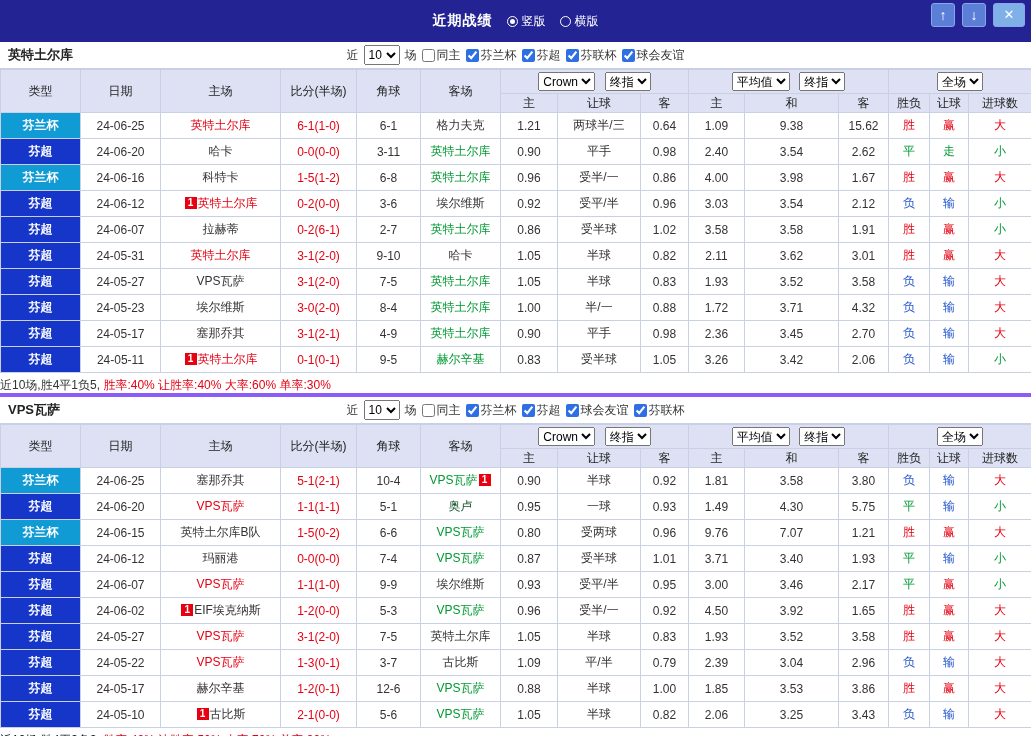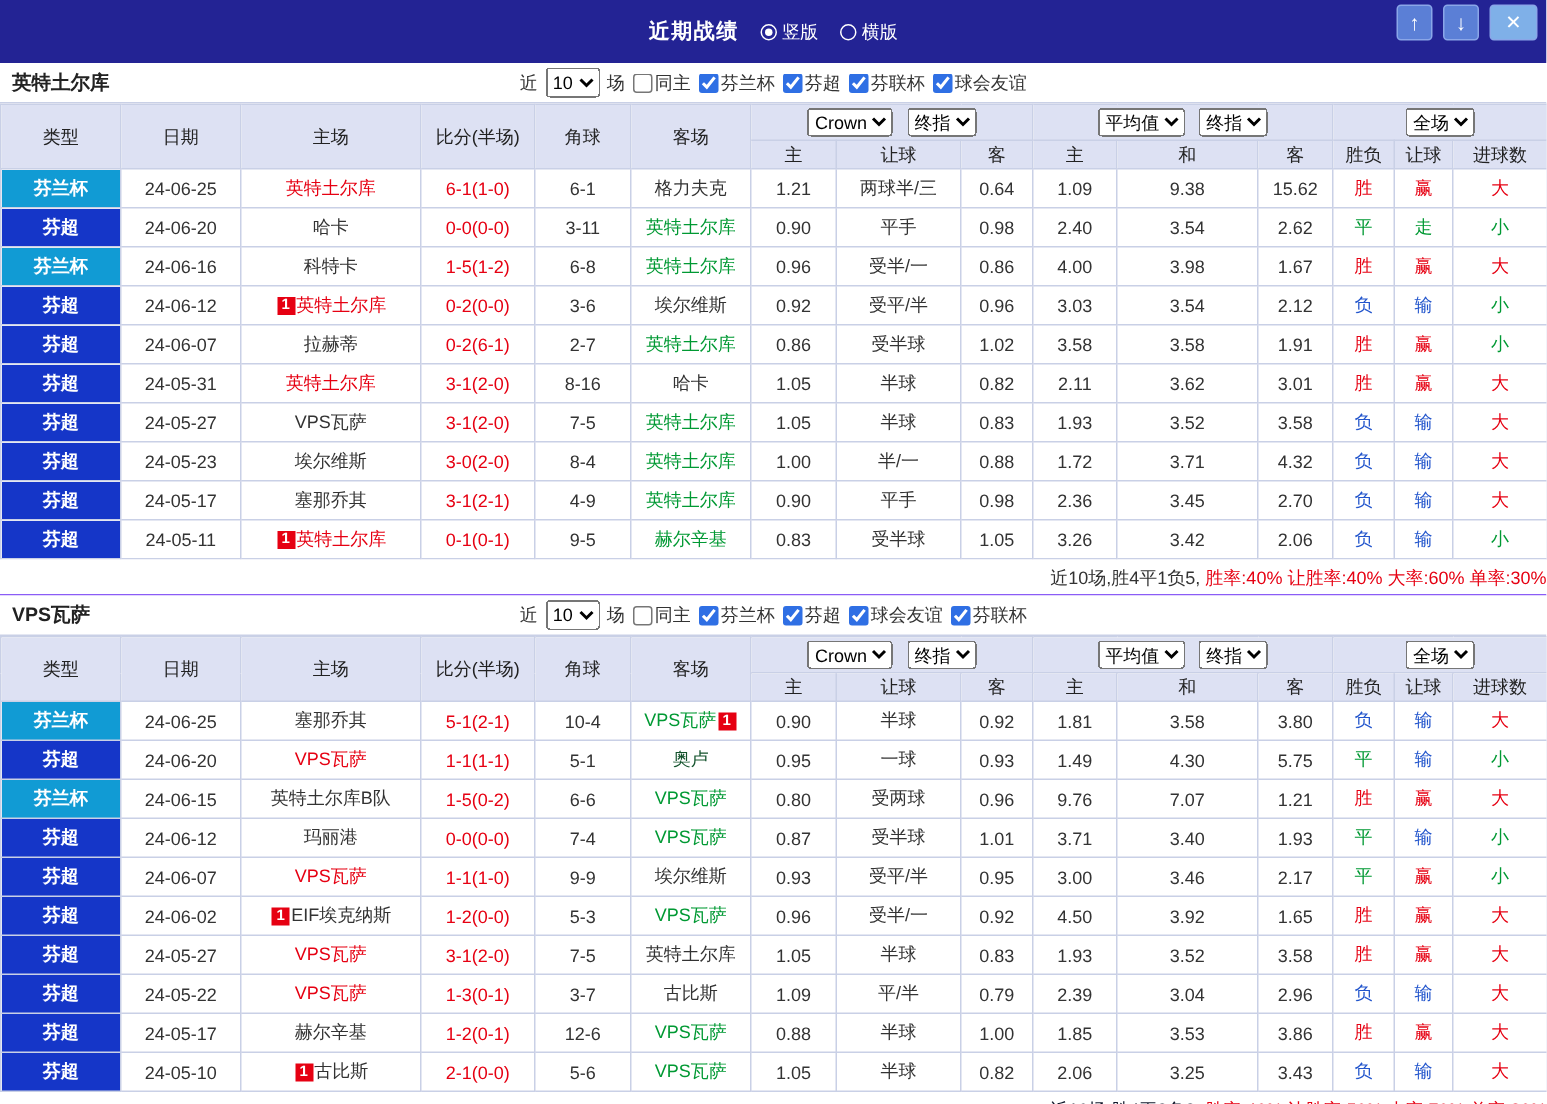"8-16" td { text: 8-16 -> 9-10 }
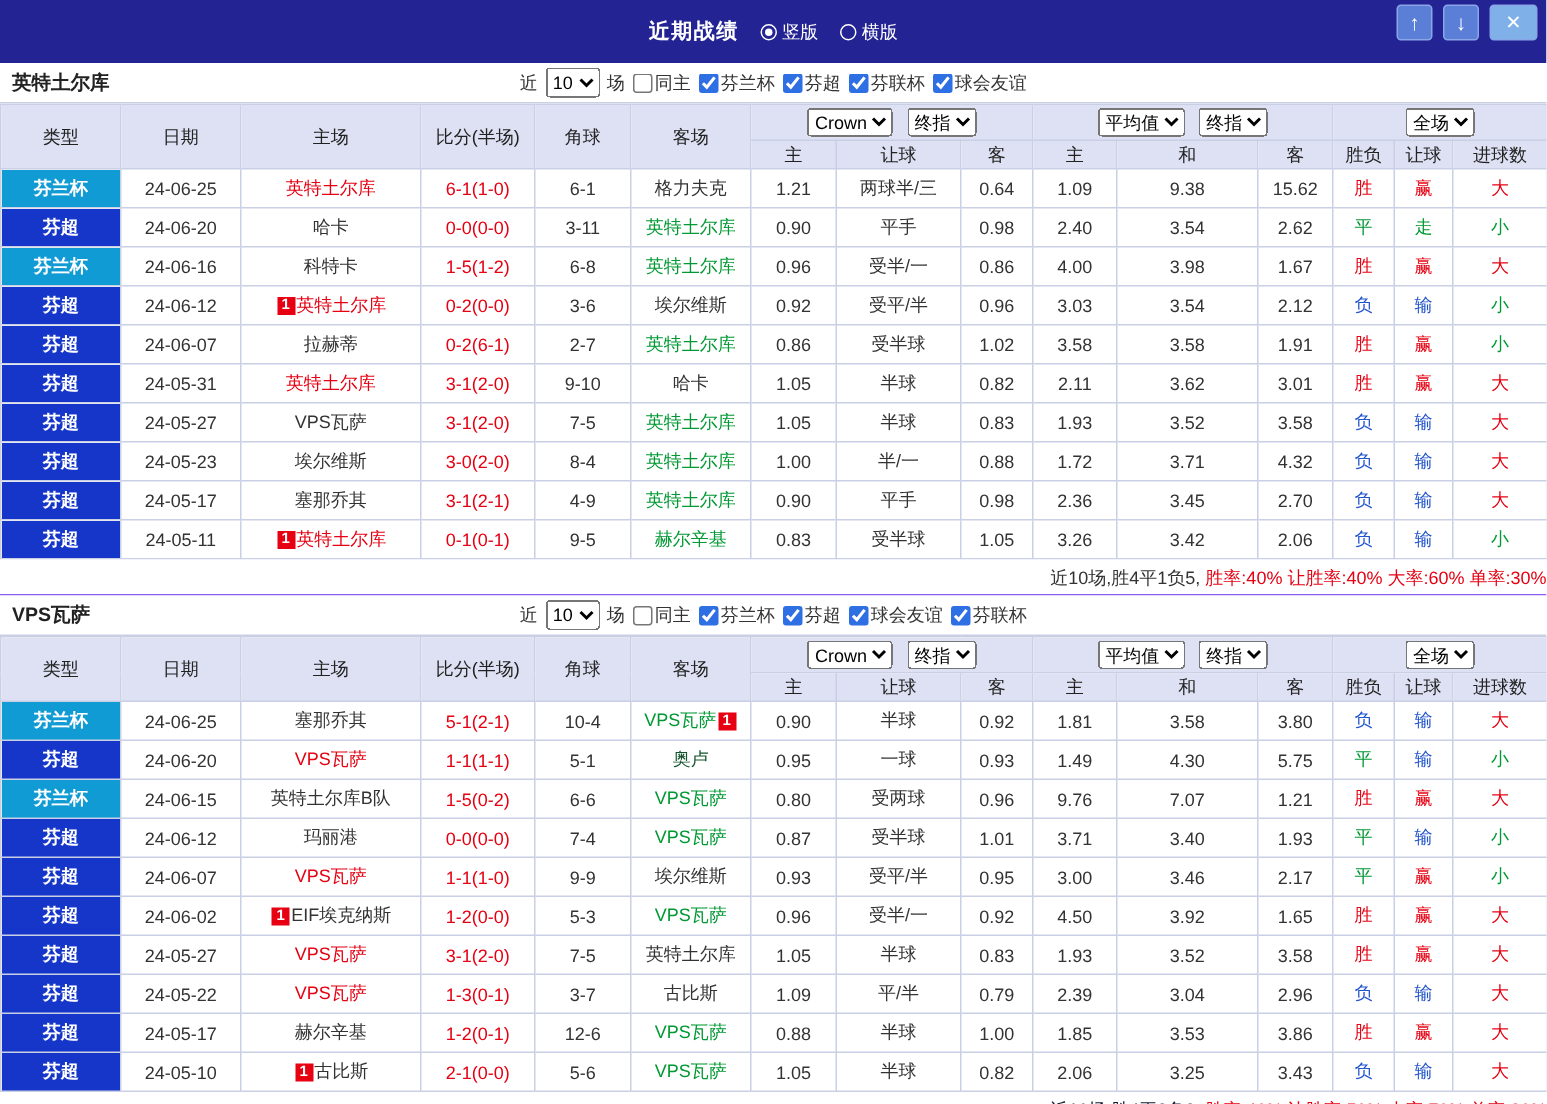"近10场,胜4平1负5, 胜率:40% 让胜率:40% 大率:60%" .summary { border-bottom: 1px solid #8b5cf6 -> 4px solid #8b5cf6; text-align: right -> left }
